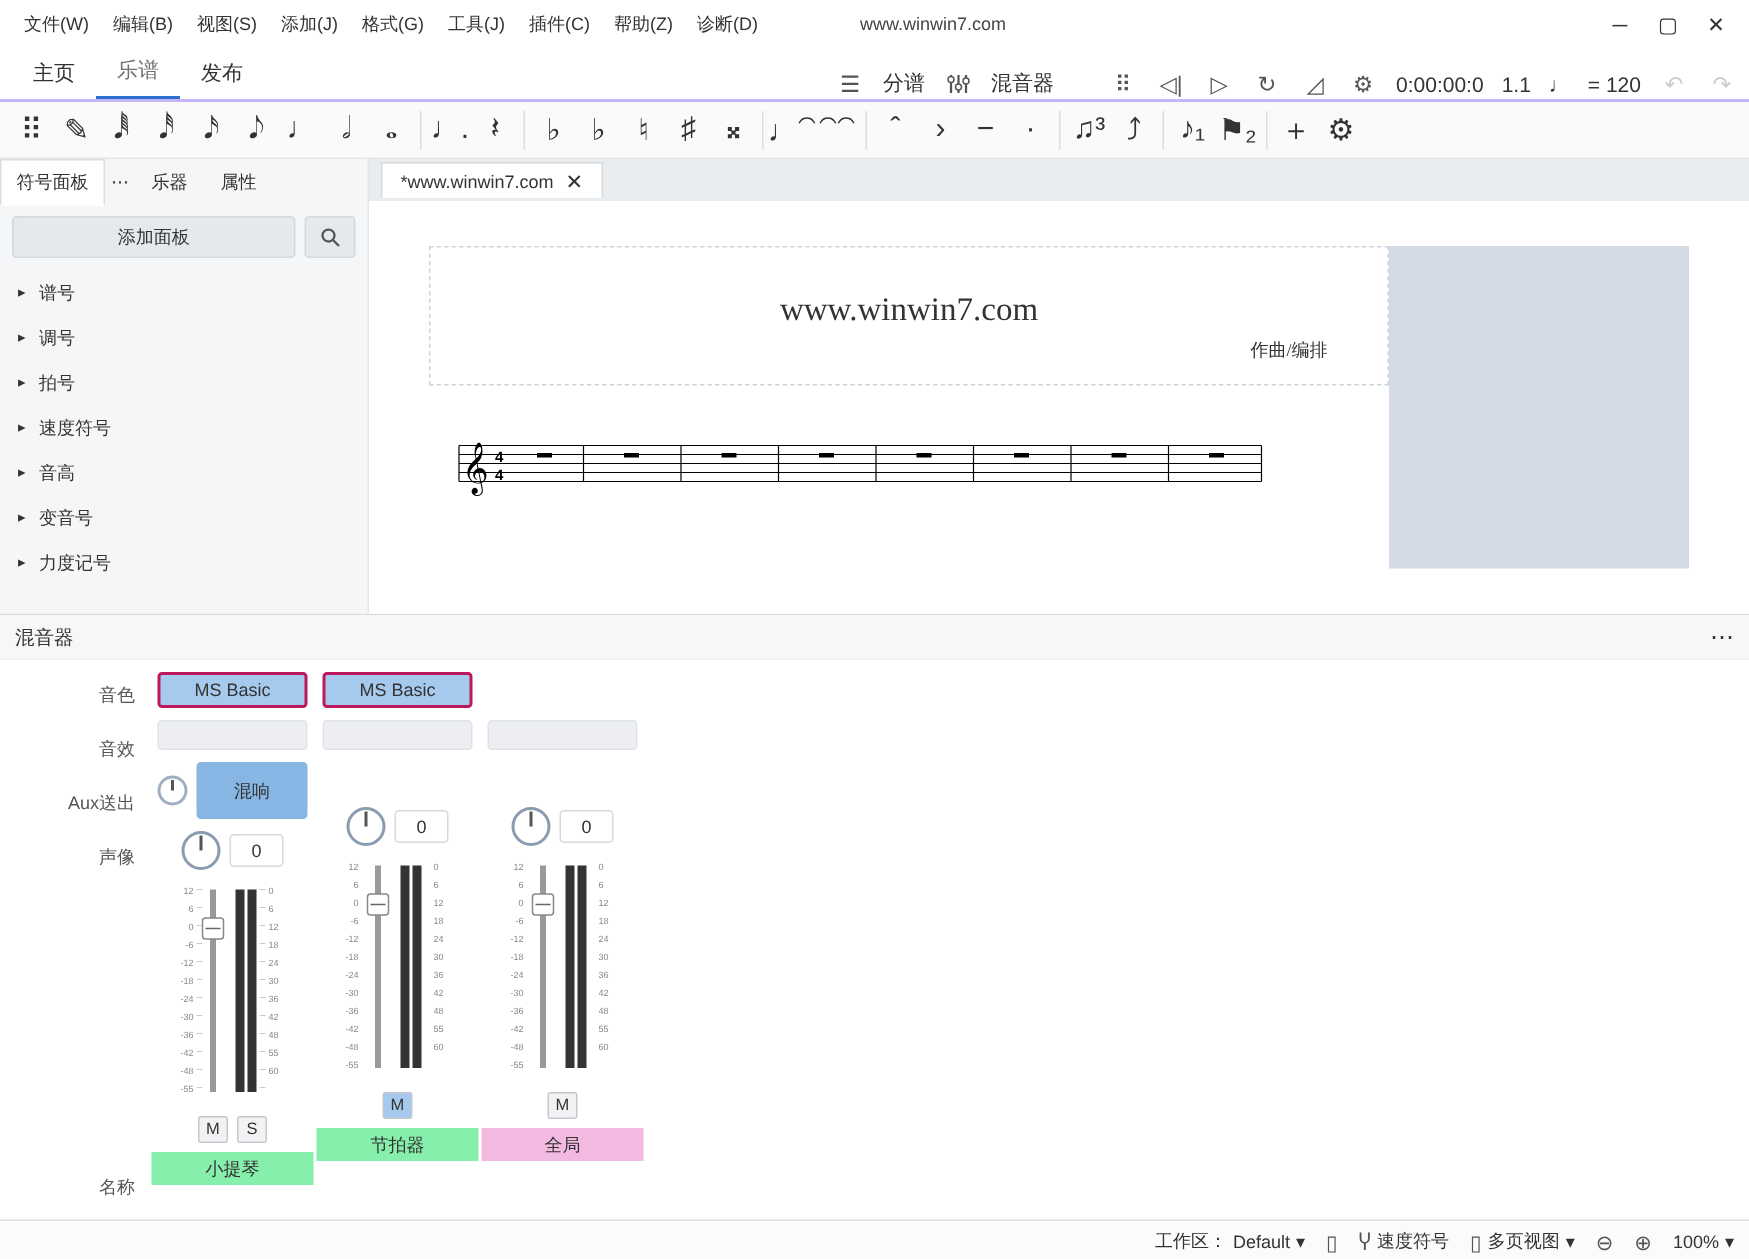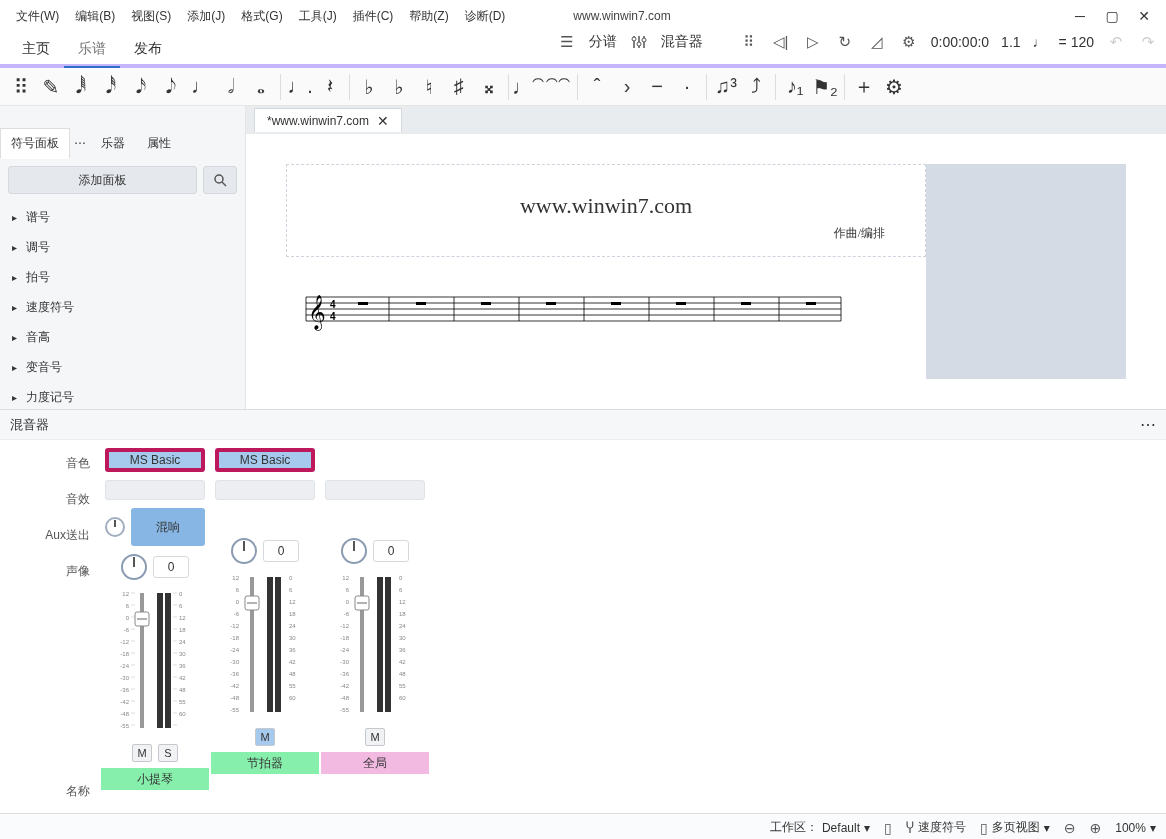"主页" .tabrow { align-items: flex-start -> flex-end; border-bottom: 4px solid #c4b5fd -> 2px solid #c4b5fd }
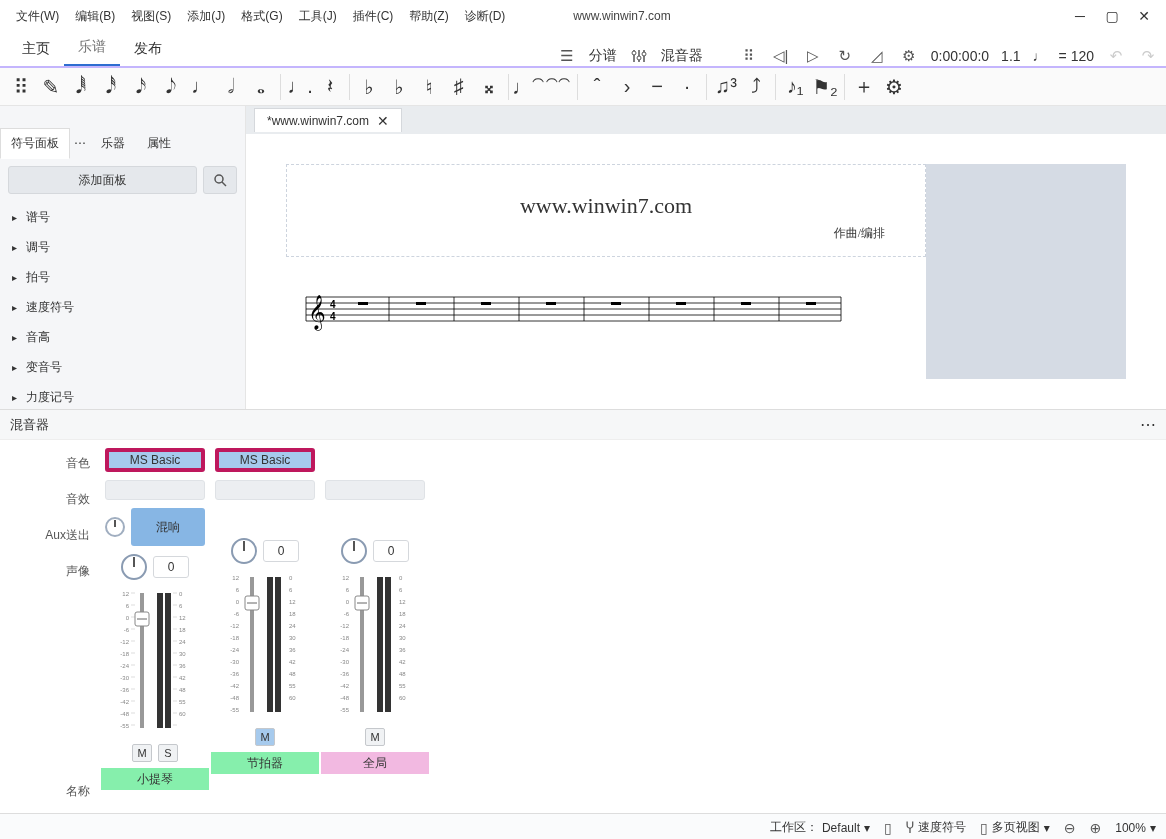"符号面板" .lp-tabs { margin-top: 22px -> none }
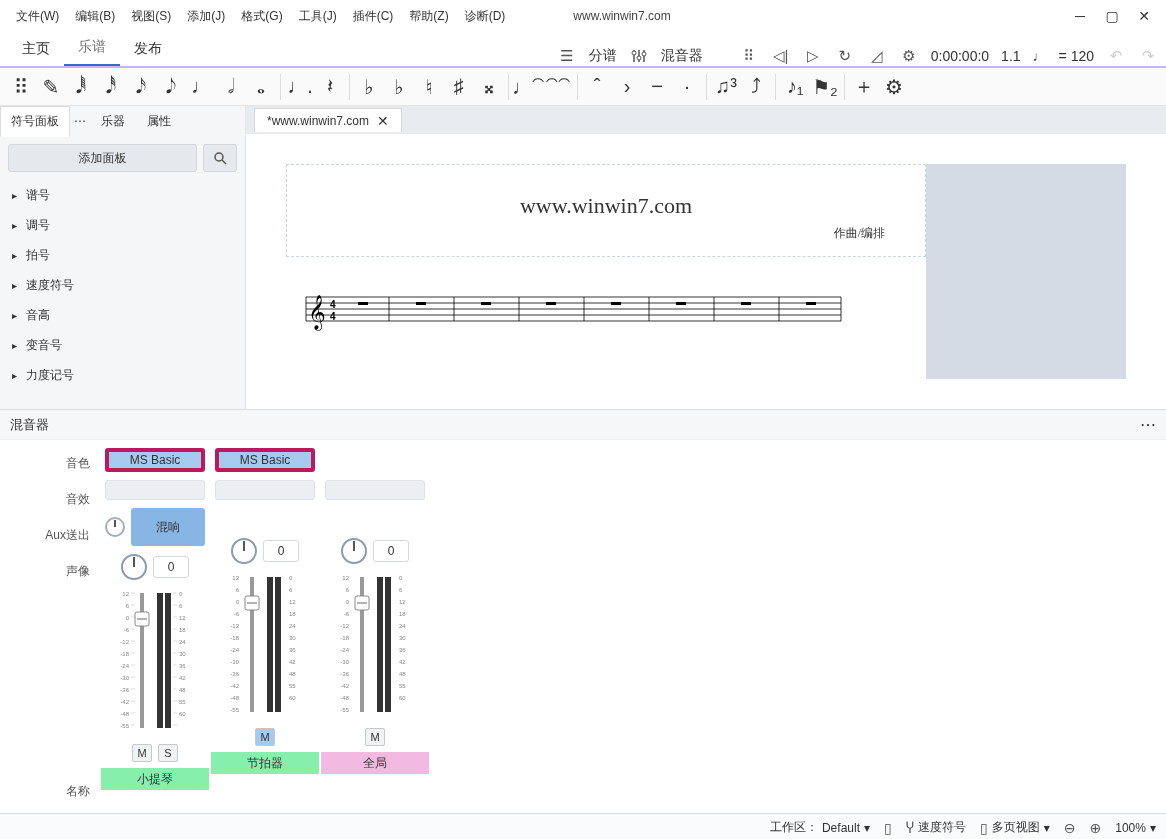"MS Basic" .msb { border: 4px solid #be185d -> 2px solid #be185d }
